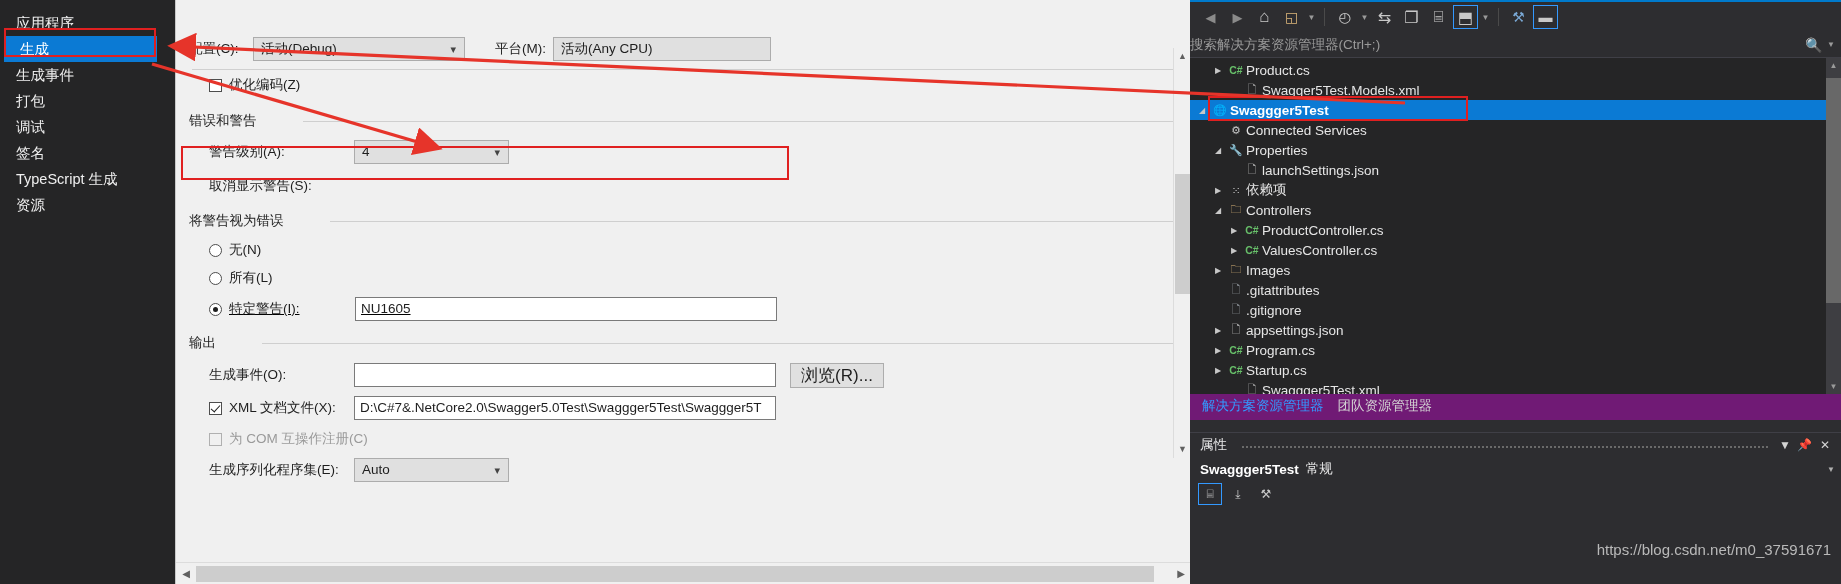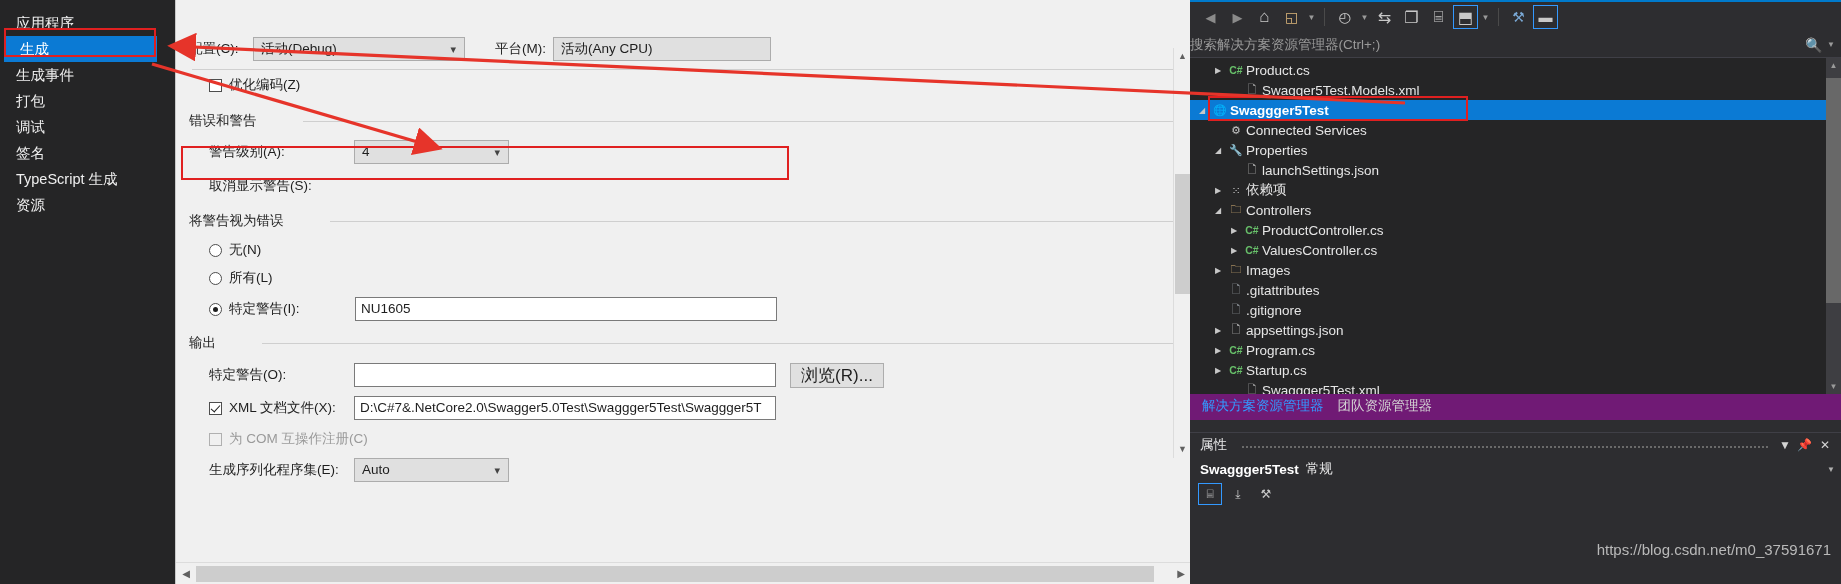"特定警告(I):" div.row { text-decoration: none -> underline }
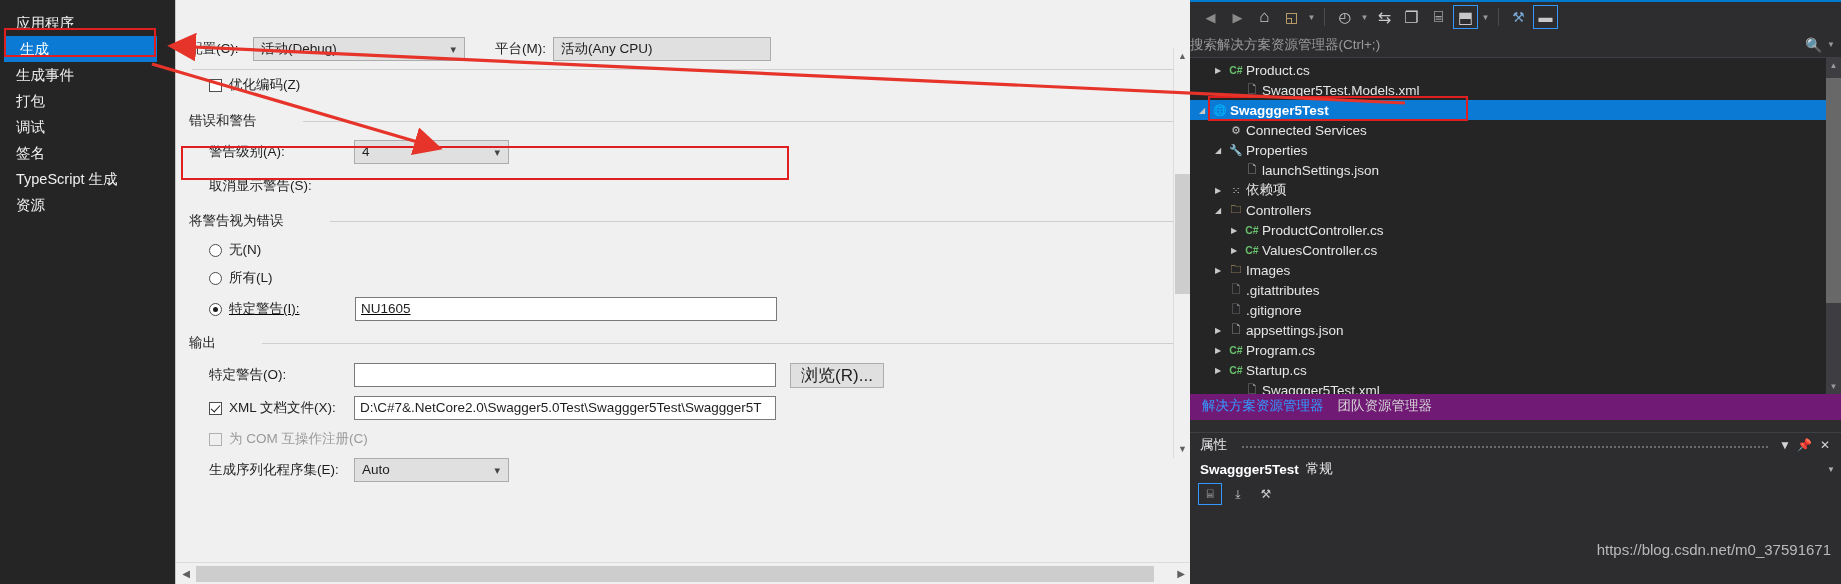"特定警告(O):" div.row-label { text: 特定警告 -> 生成事件 }
